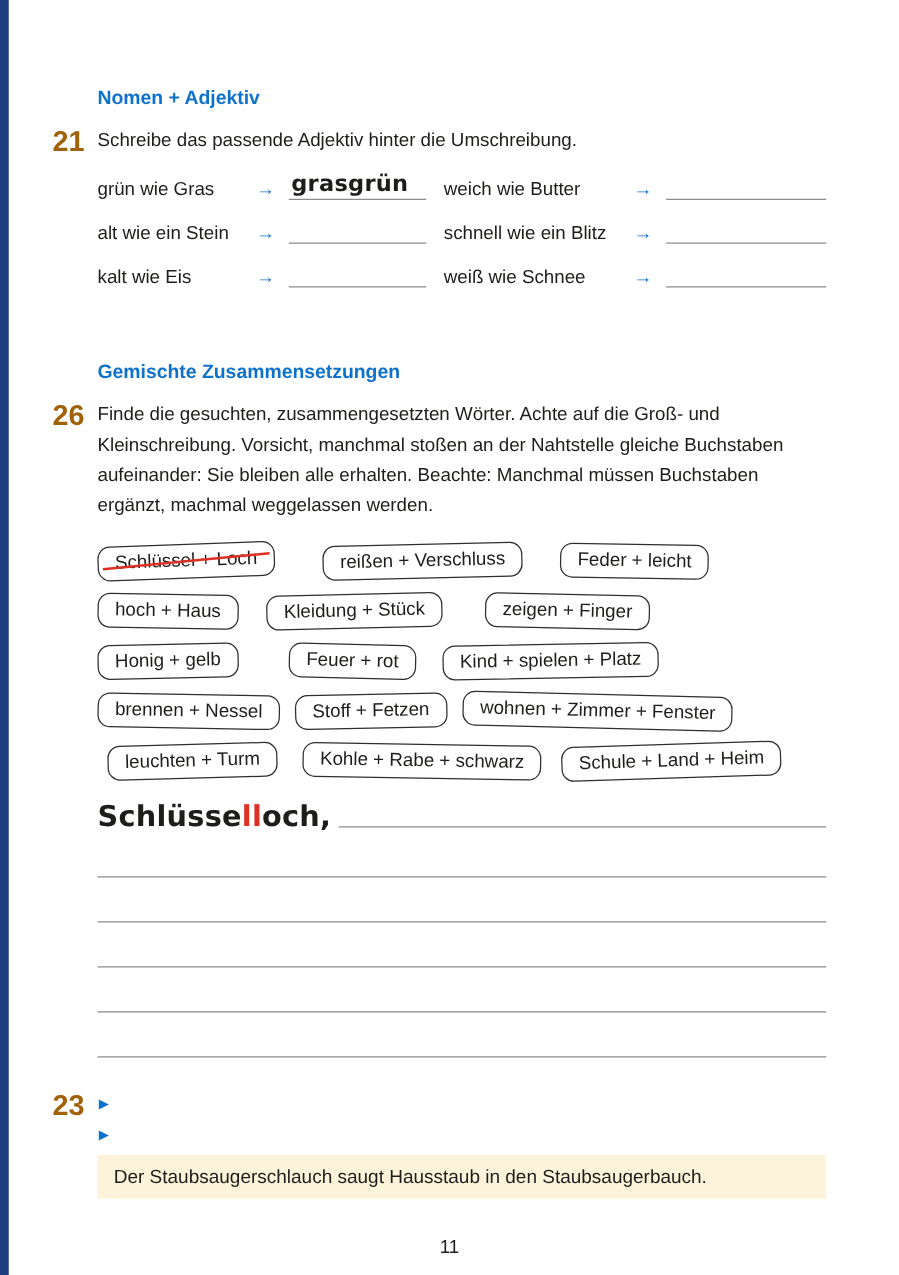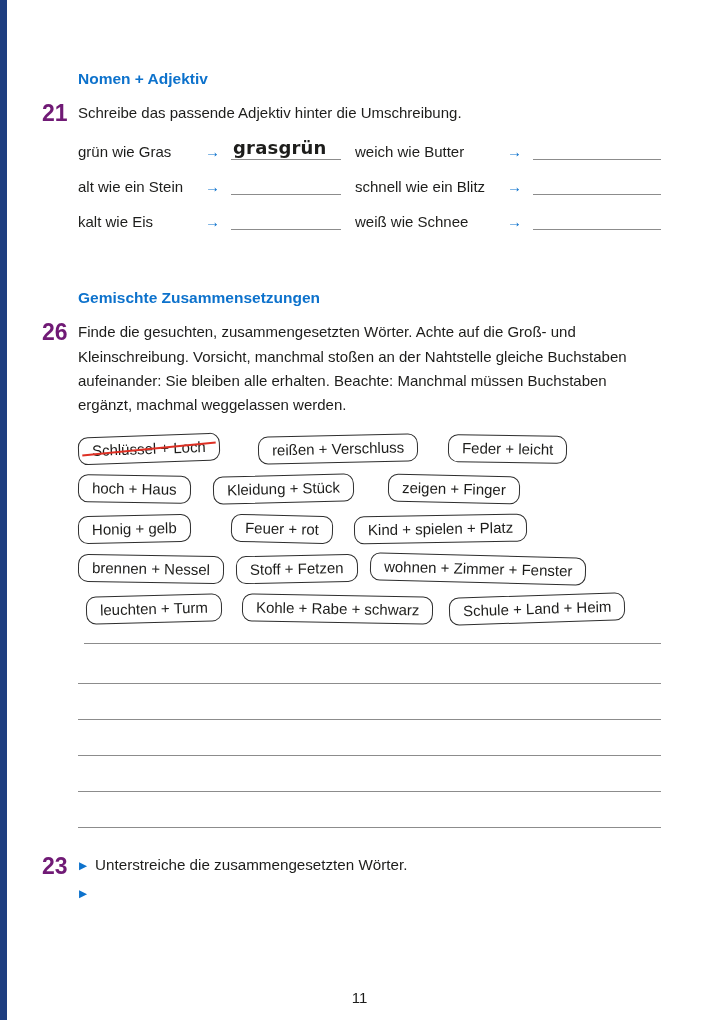"21" .ex-number { color: #701a75 -> #a16207 }
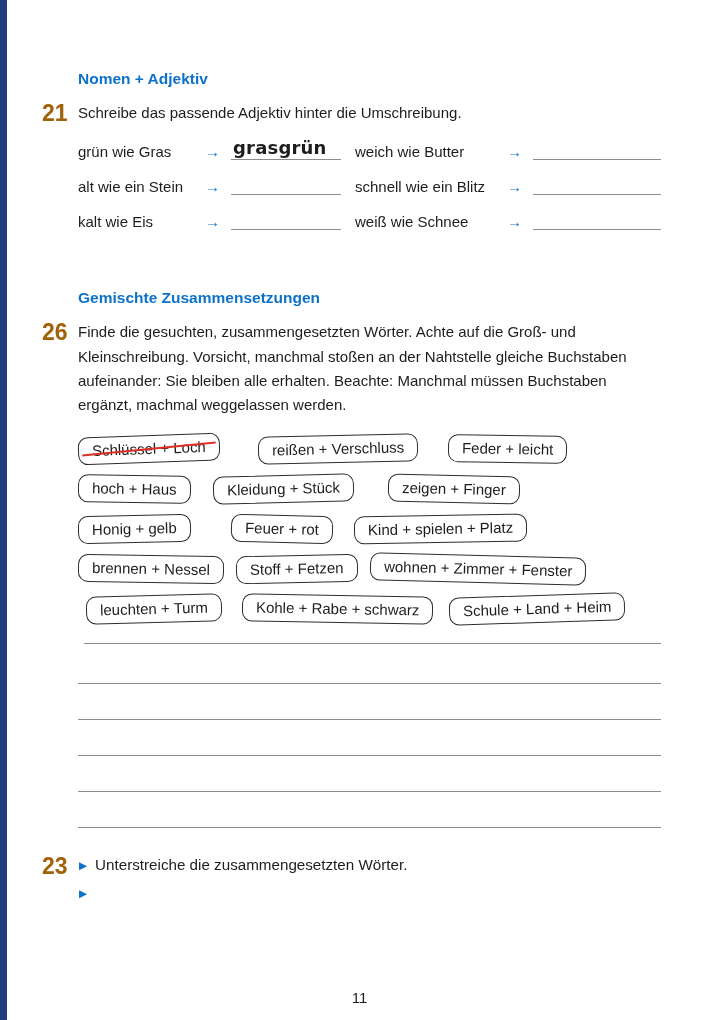"Schlüsselloch," span.answer-word { html: none -> <span><span>Schlüsse</span><span>ll</span><span>och,</span></span> }
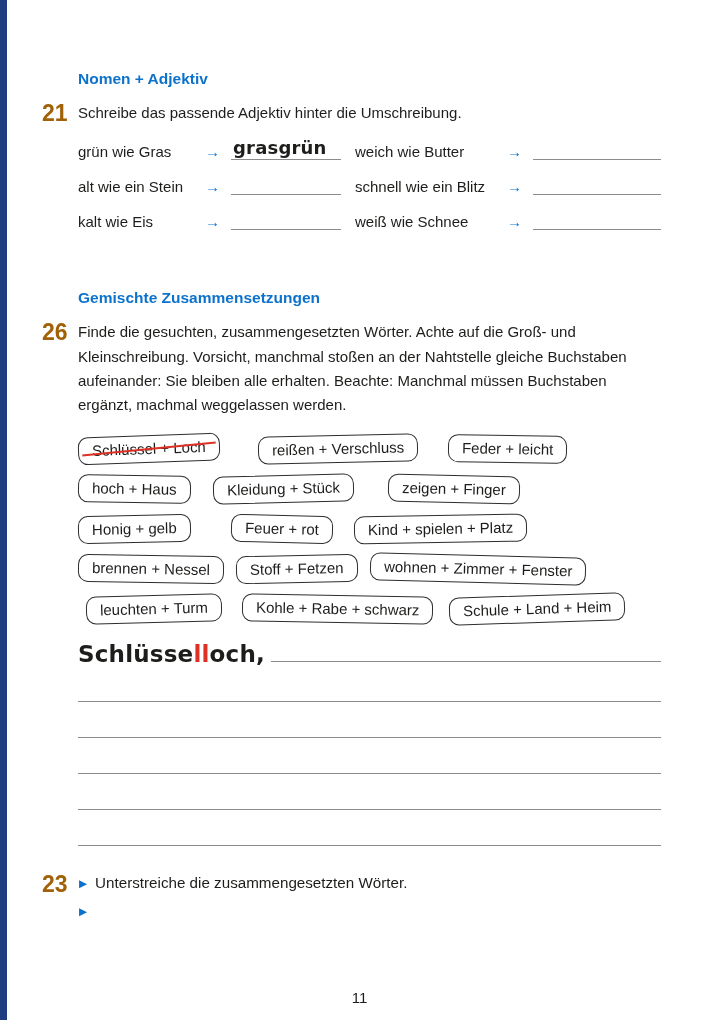"Unterstreiche die zusammengesetzten" span { html: <span>Unterstreiche die zusammengesetzten Wörter.</span> -> none }
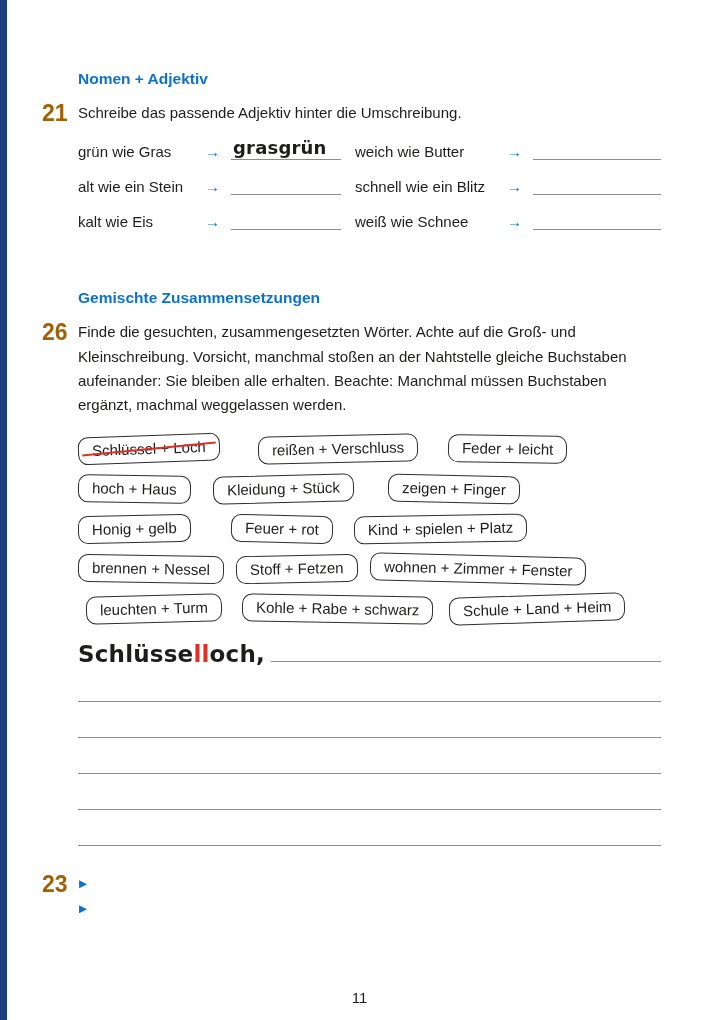"Der Staubsaugerschlauch saugt Hausstaub" div.twister-box { html: none -> <div>Der Staubsaugerschlauch saugt Hausstaub in den Staubsaugerbauch.</div> }
